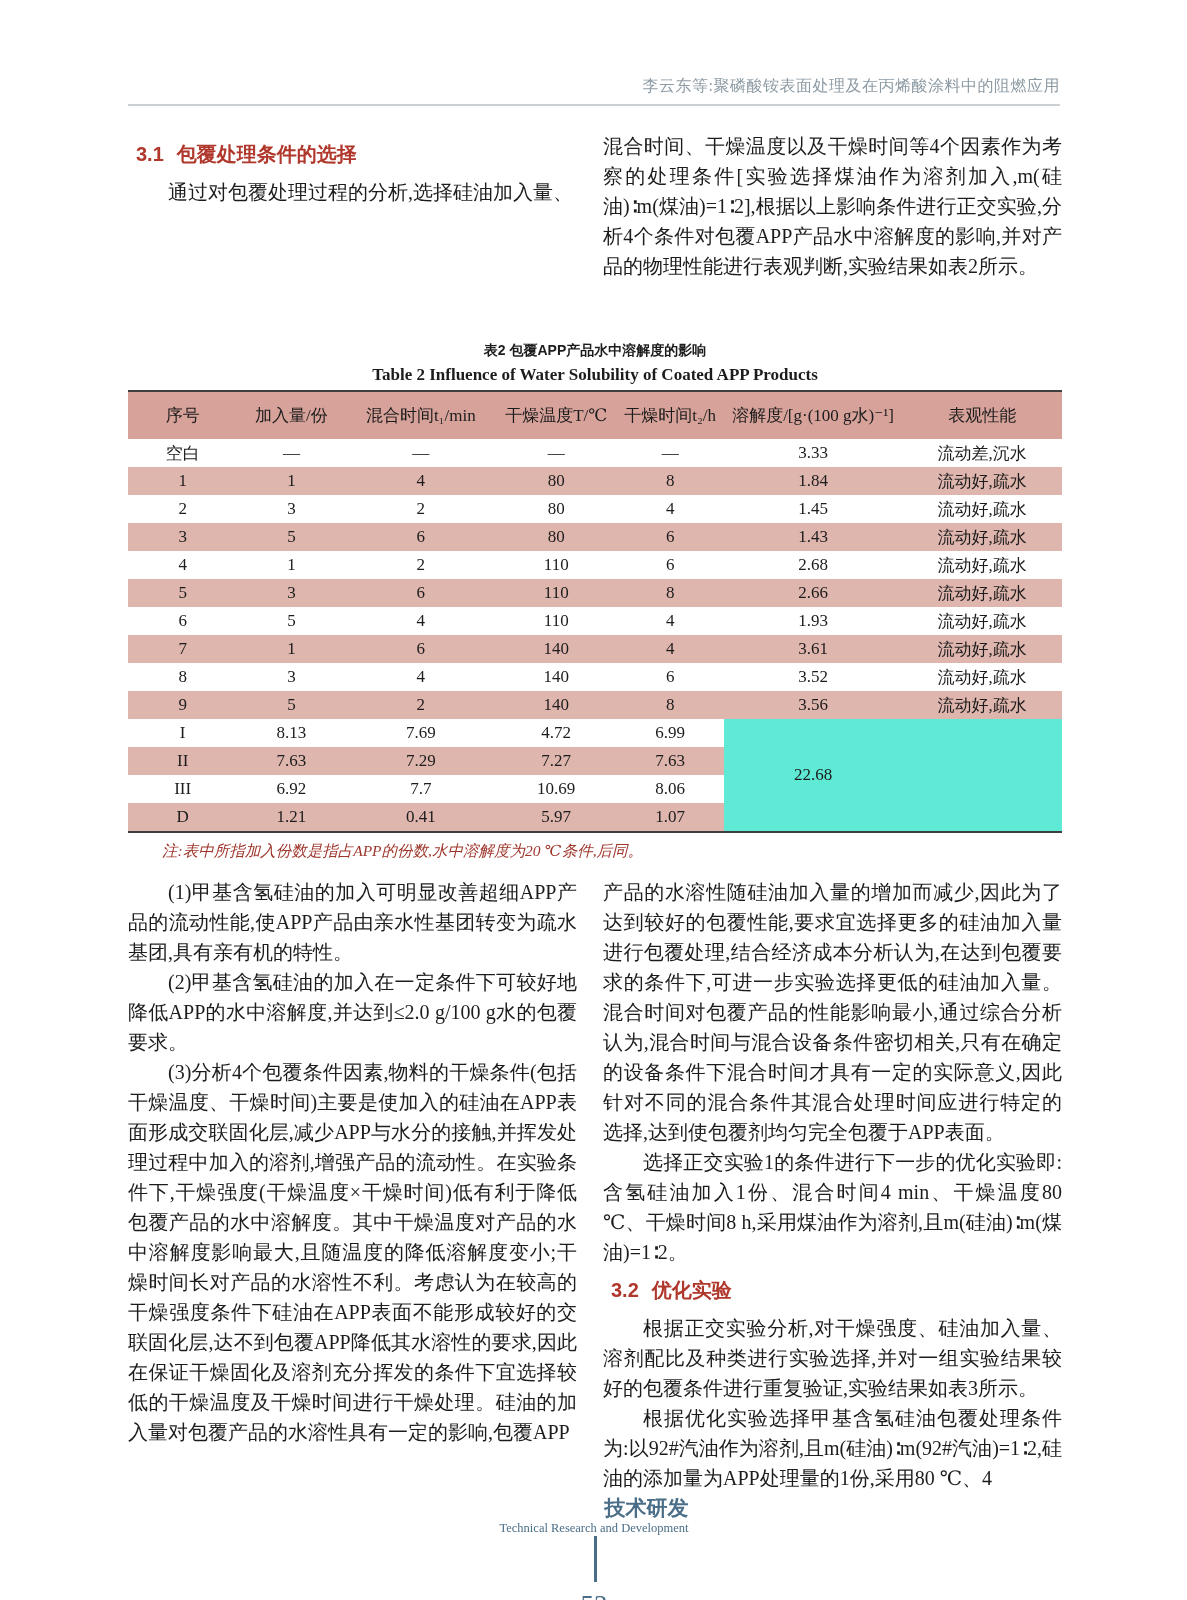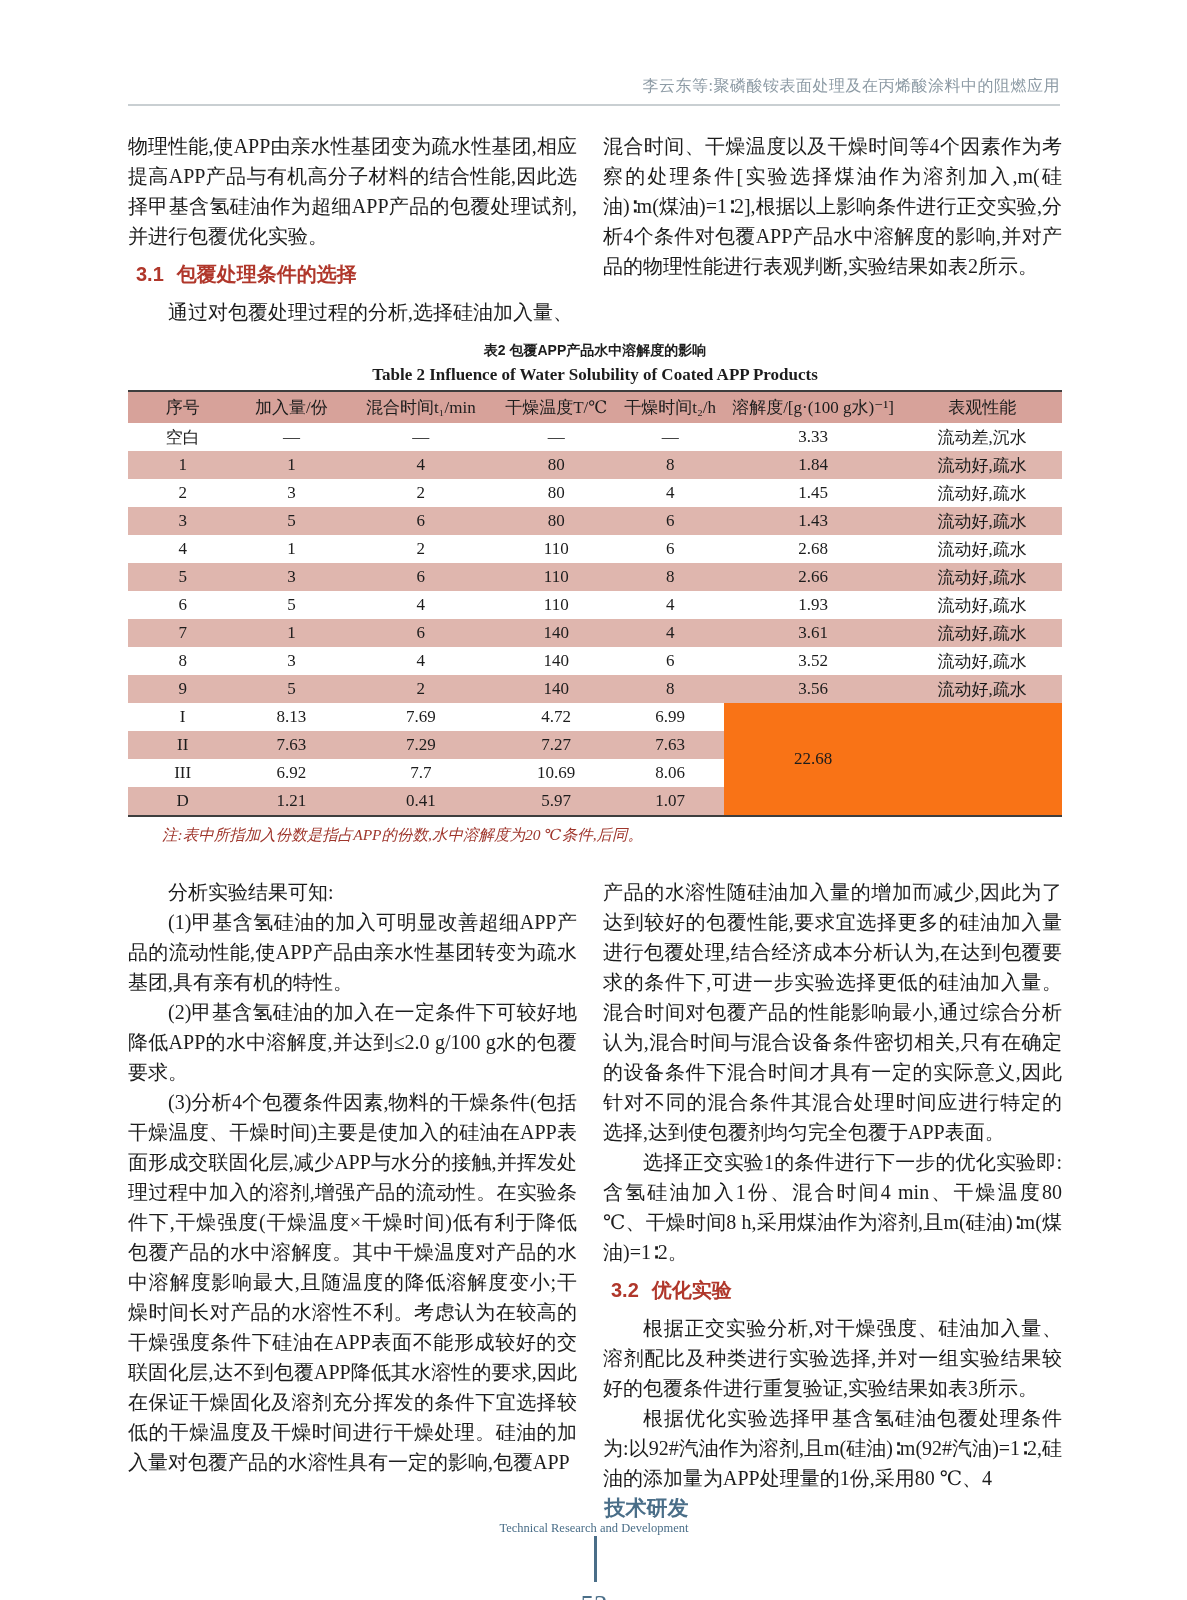"物理性能,使APP由亲水性基团变为疏水性基团,相应提高APP产品与有机高分子材料" p.body { html: <p>物理性能,使APP由亲水性基团变为疏水性基团,相应提高APP产品与有机高分子材料的结合性能,因此选择甲基含氢硅油作为超细APP产品的包覆处理试剂,并进行包覆优化实验。</p> -> none }
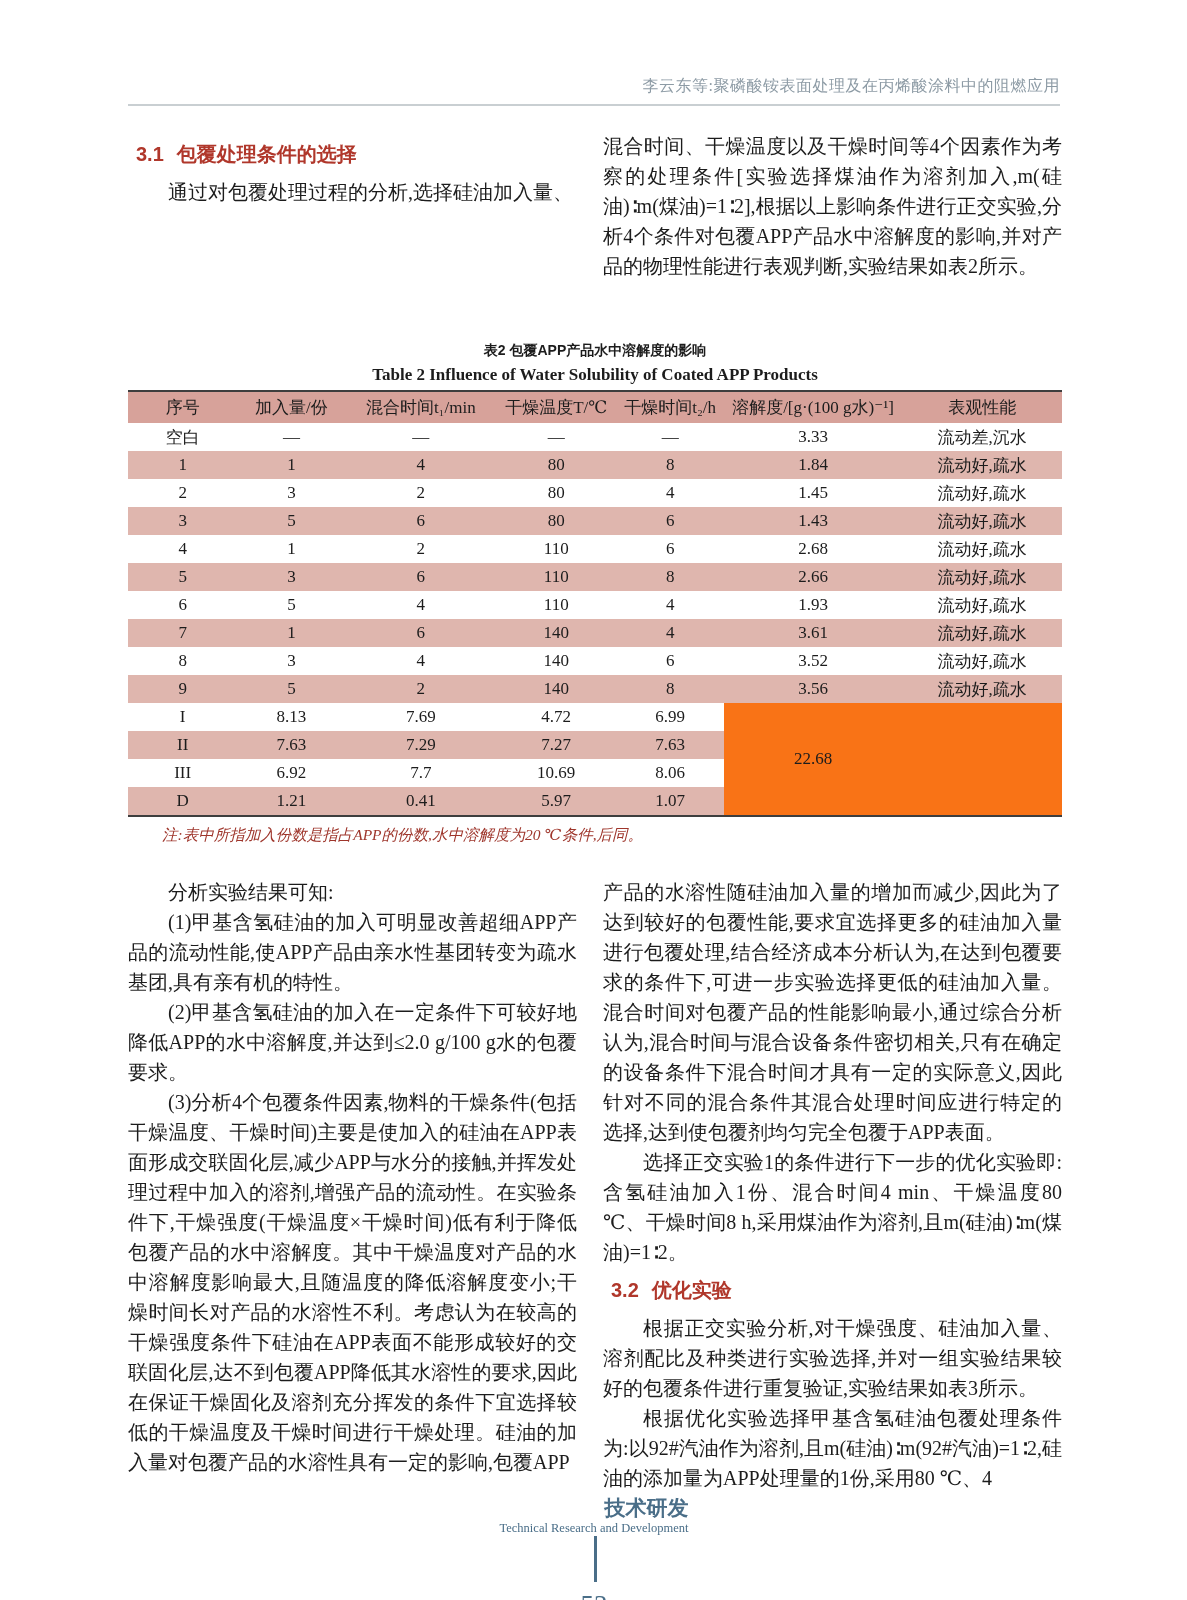"序号" table.solu th { padding: 0 2px -> 8px 2px }
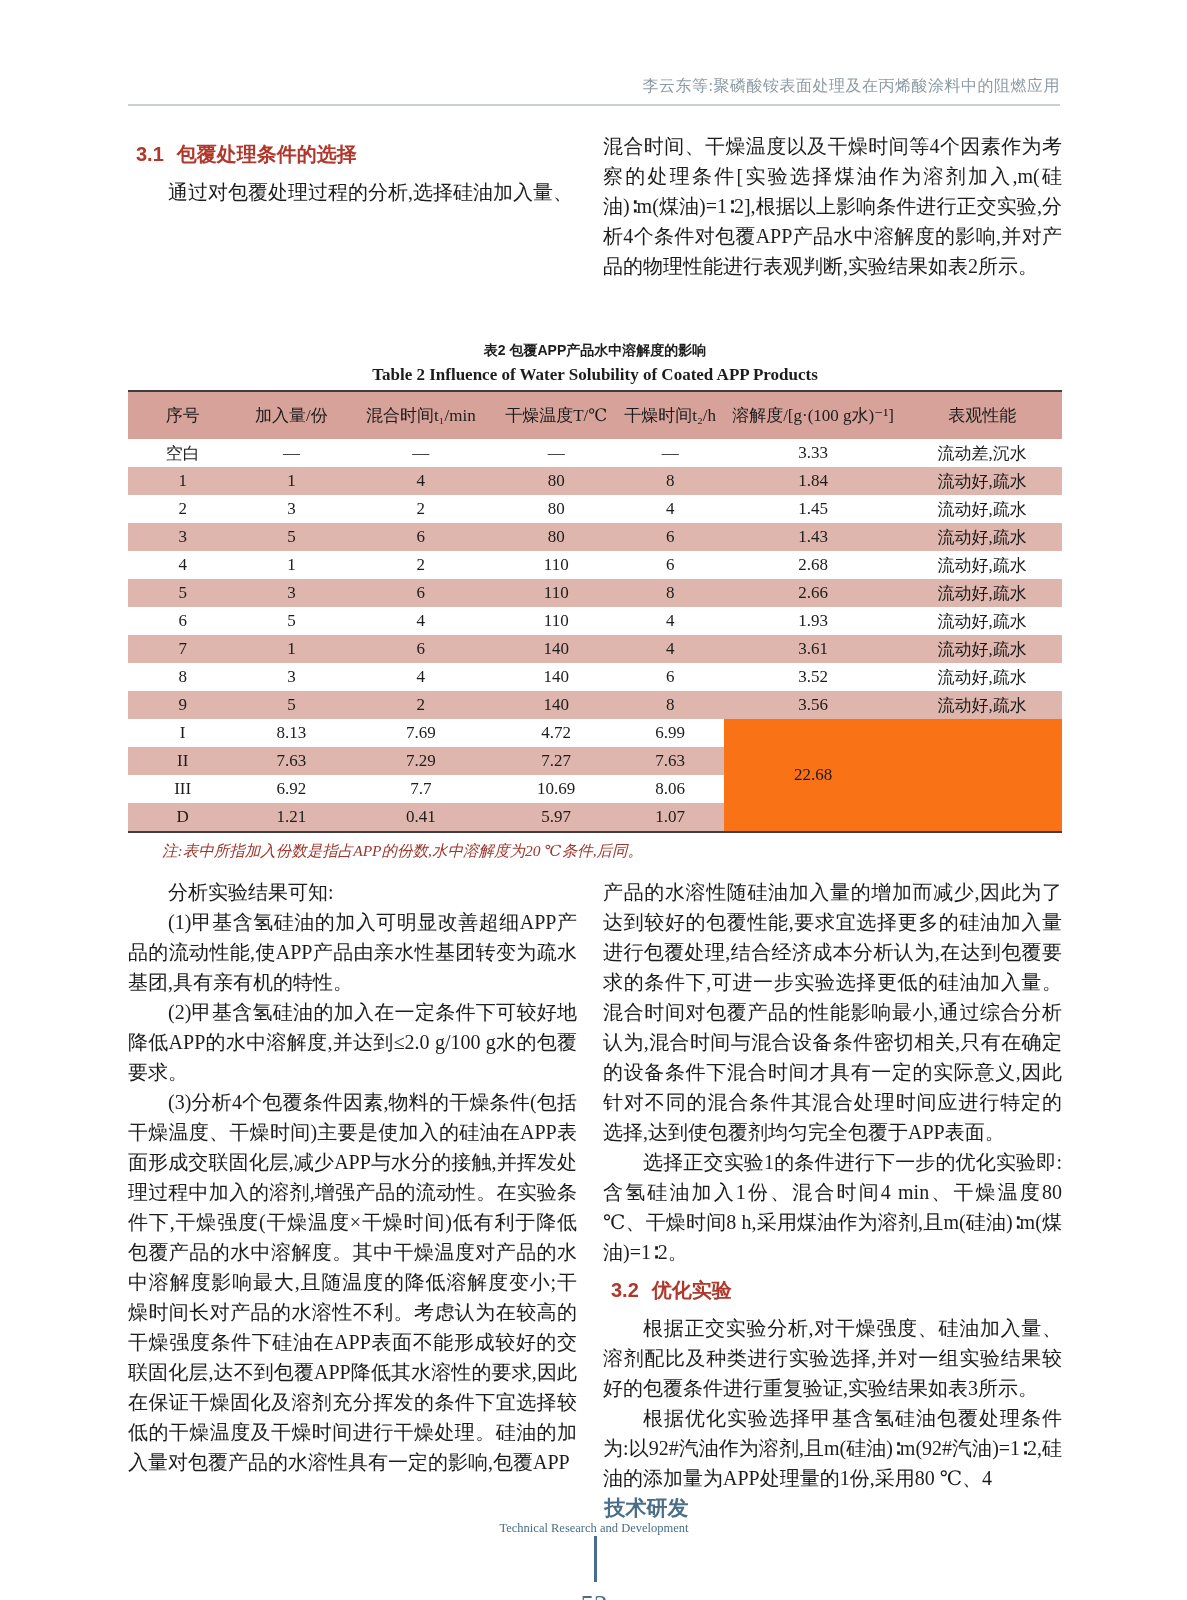"22.68" table.solu td.merged-cell { background: #f97316 -> #5eead4 }
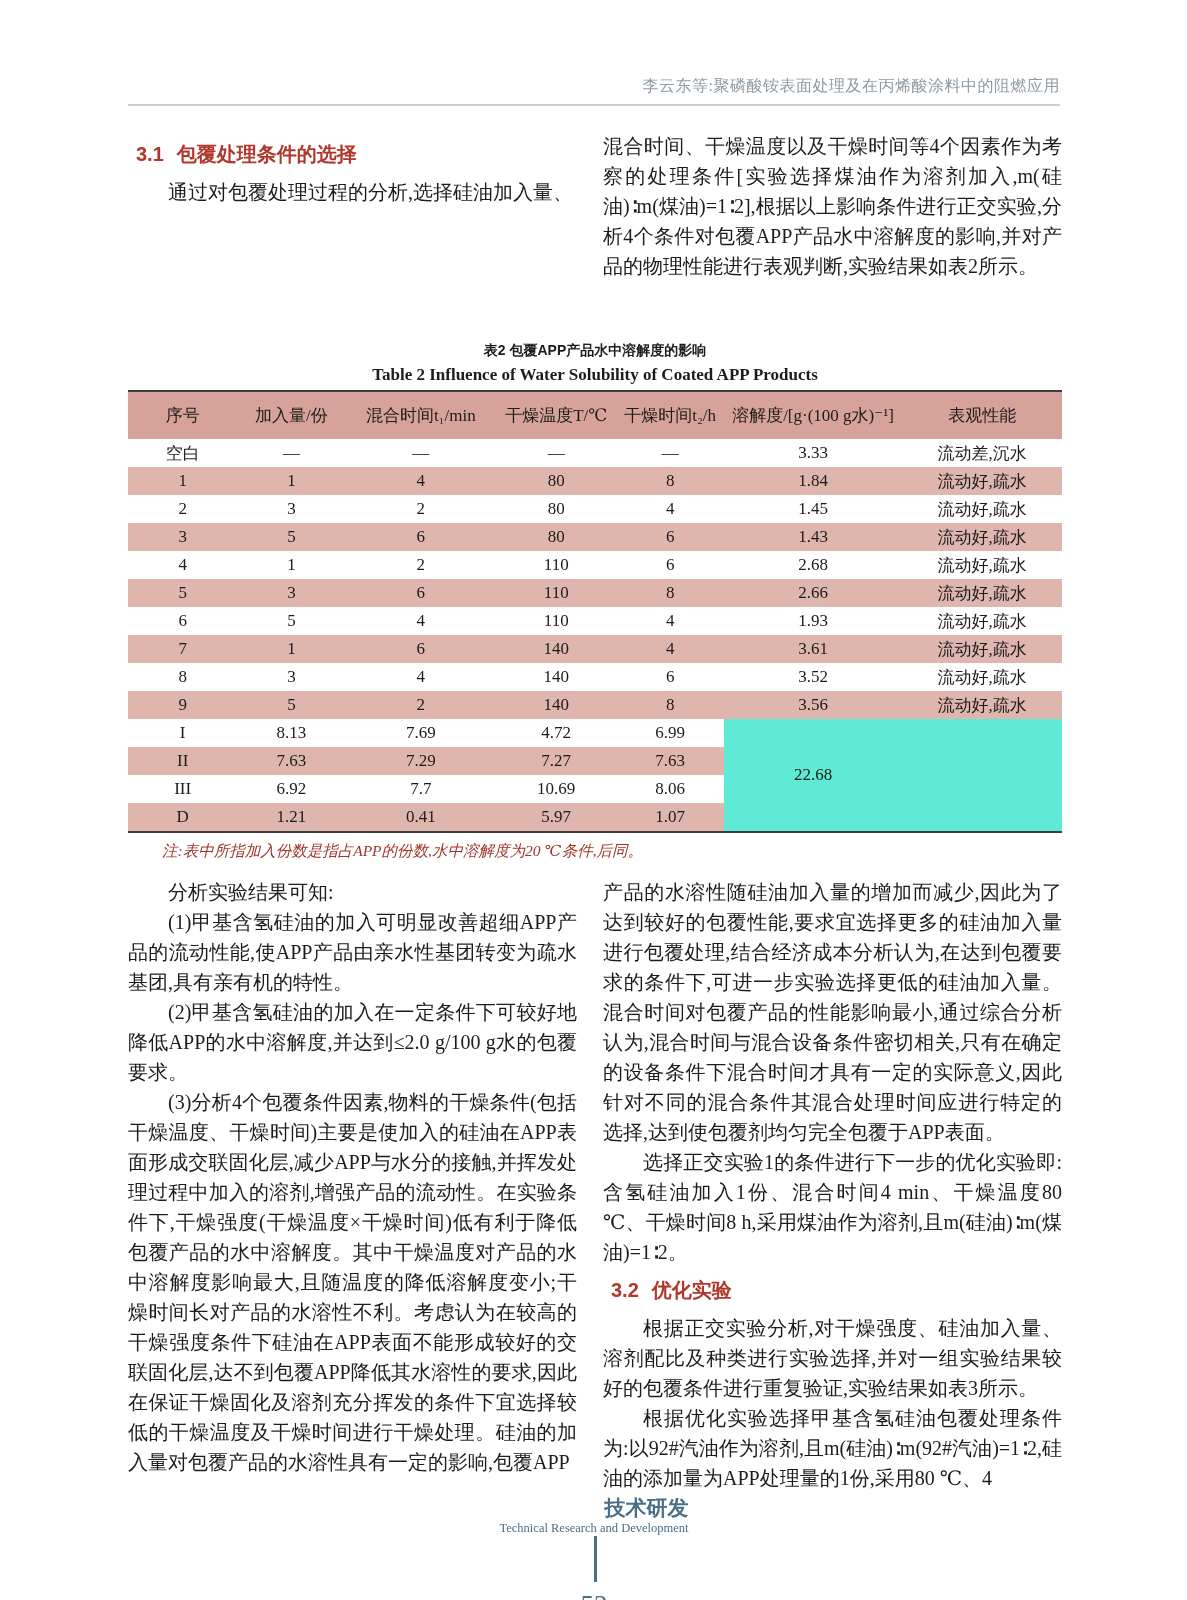"分析实验结果可知:" p.body { html: <p>分析实验结果可知:</p> -> none }
